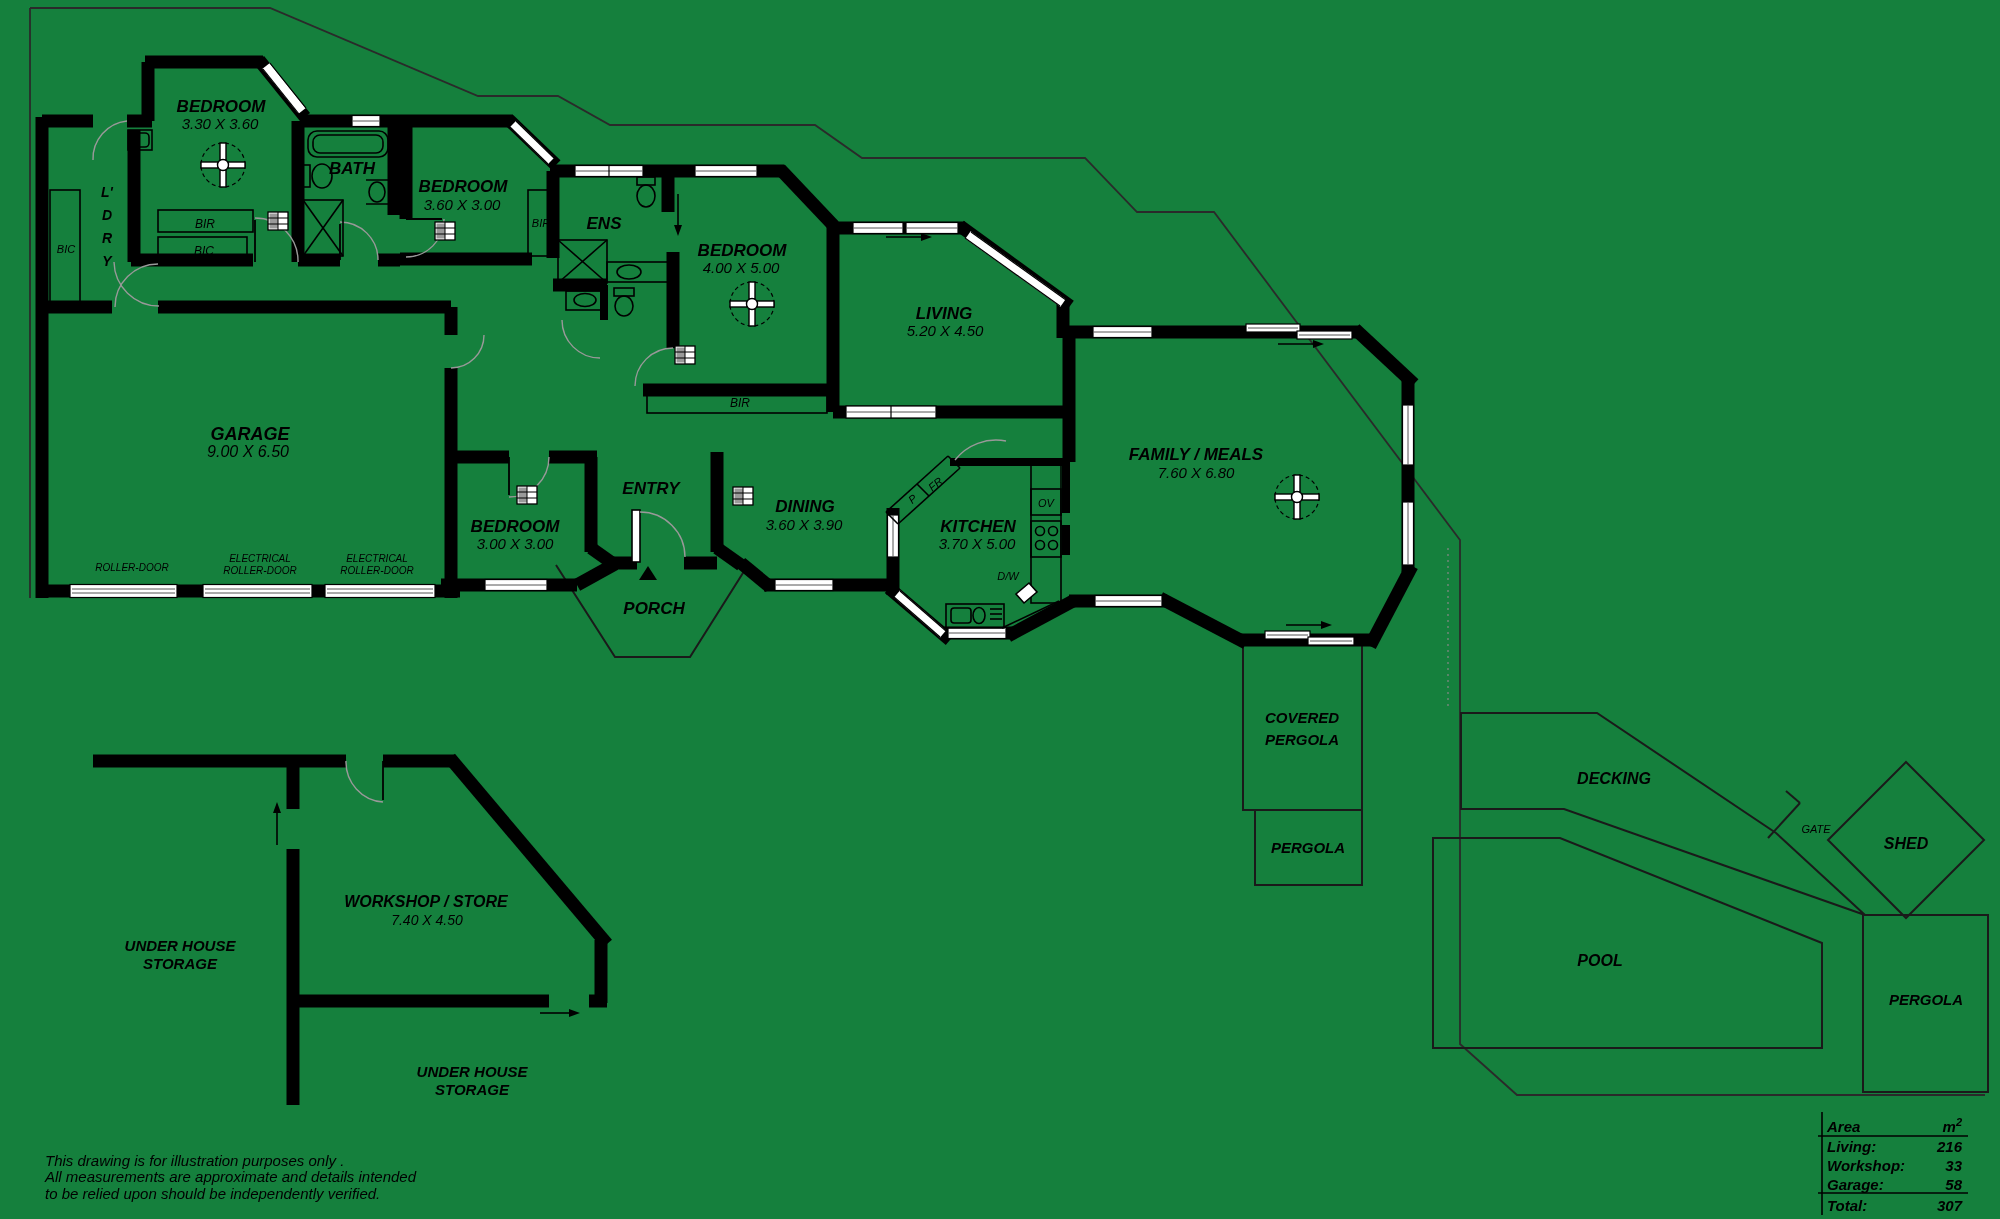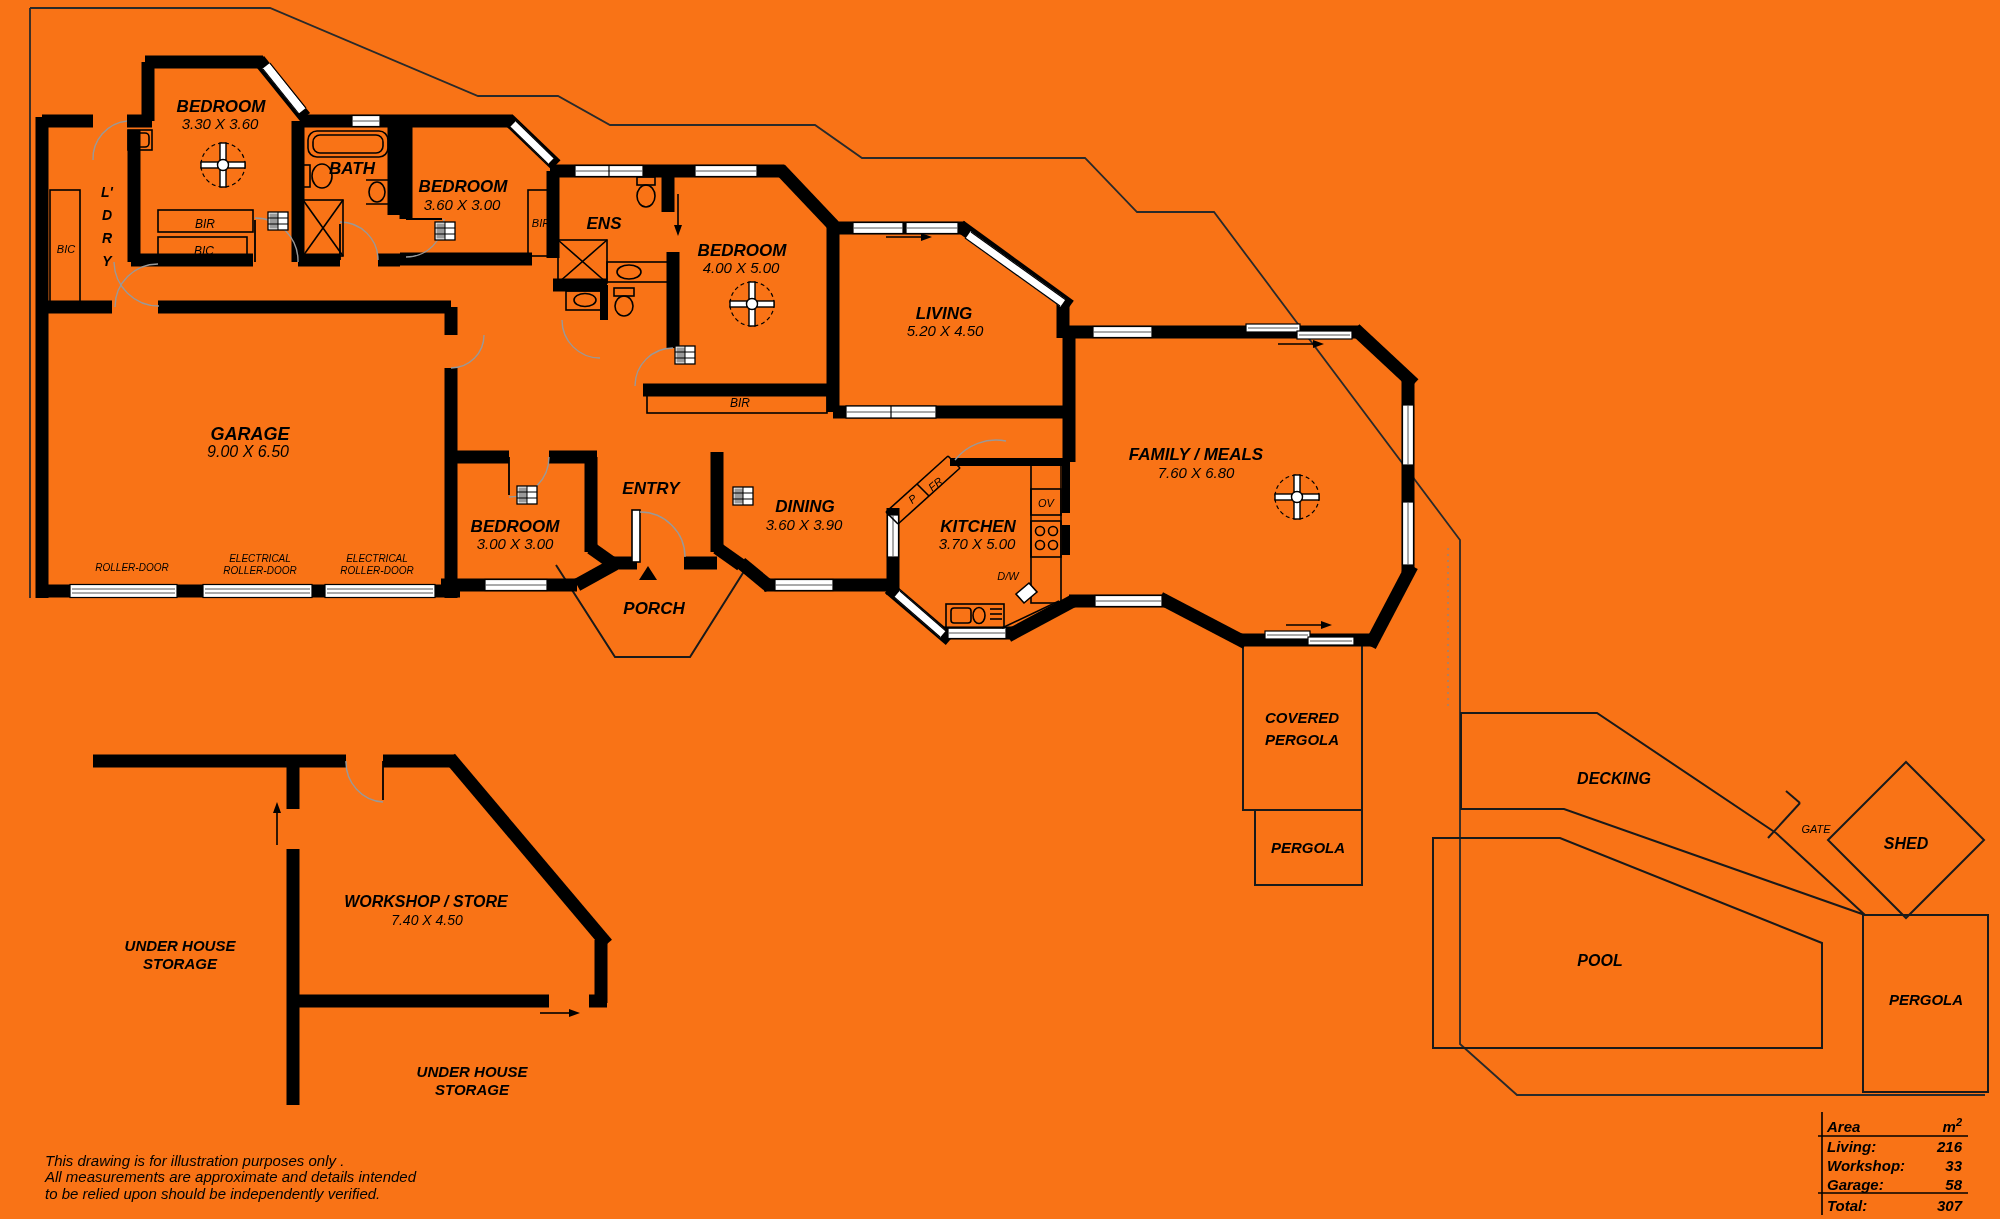"BEDROOM" .stage { background: #f97316 -> #15803d }
